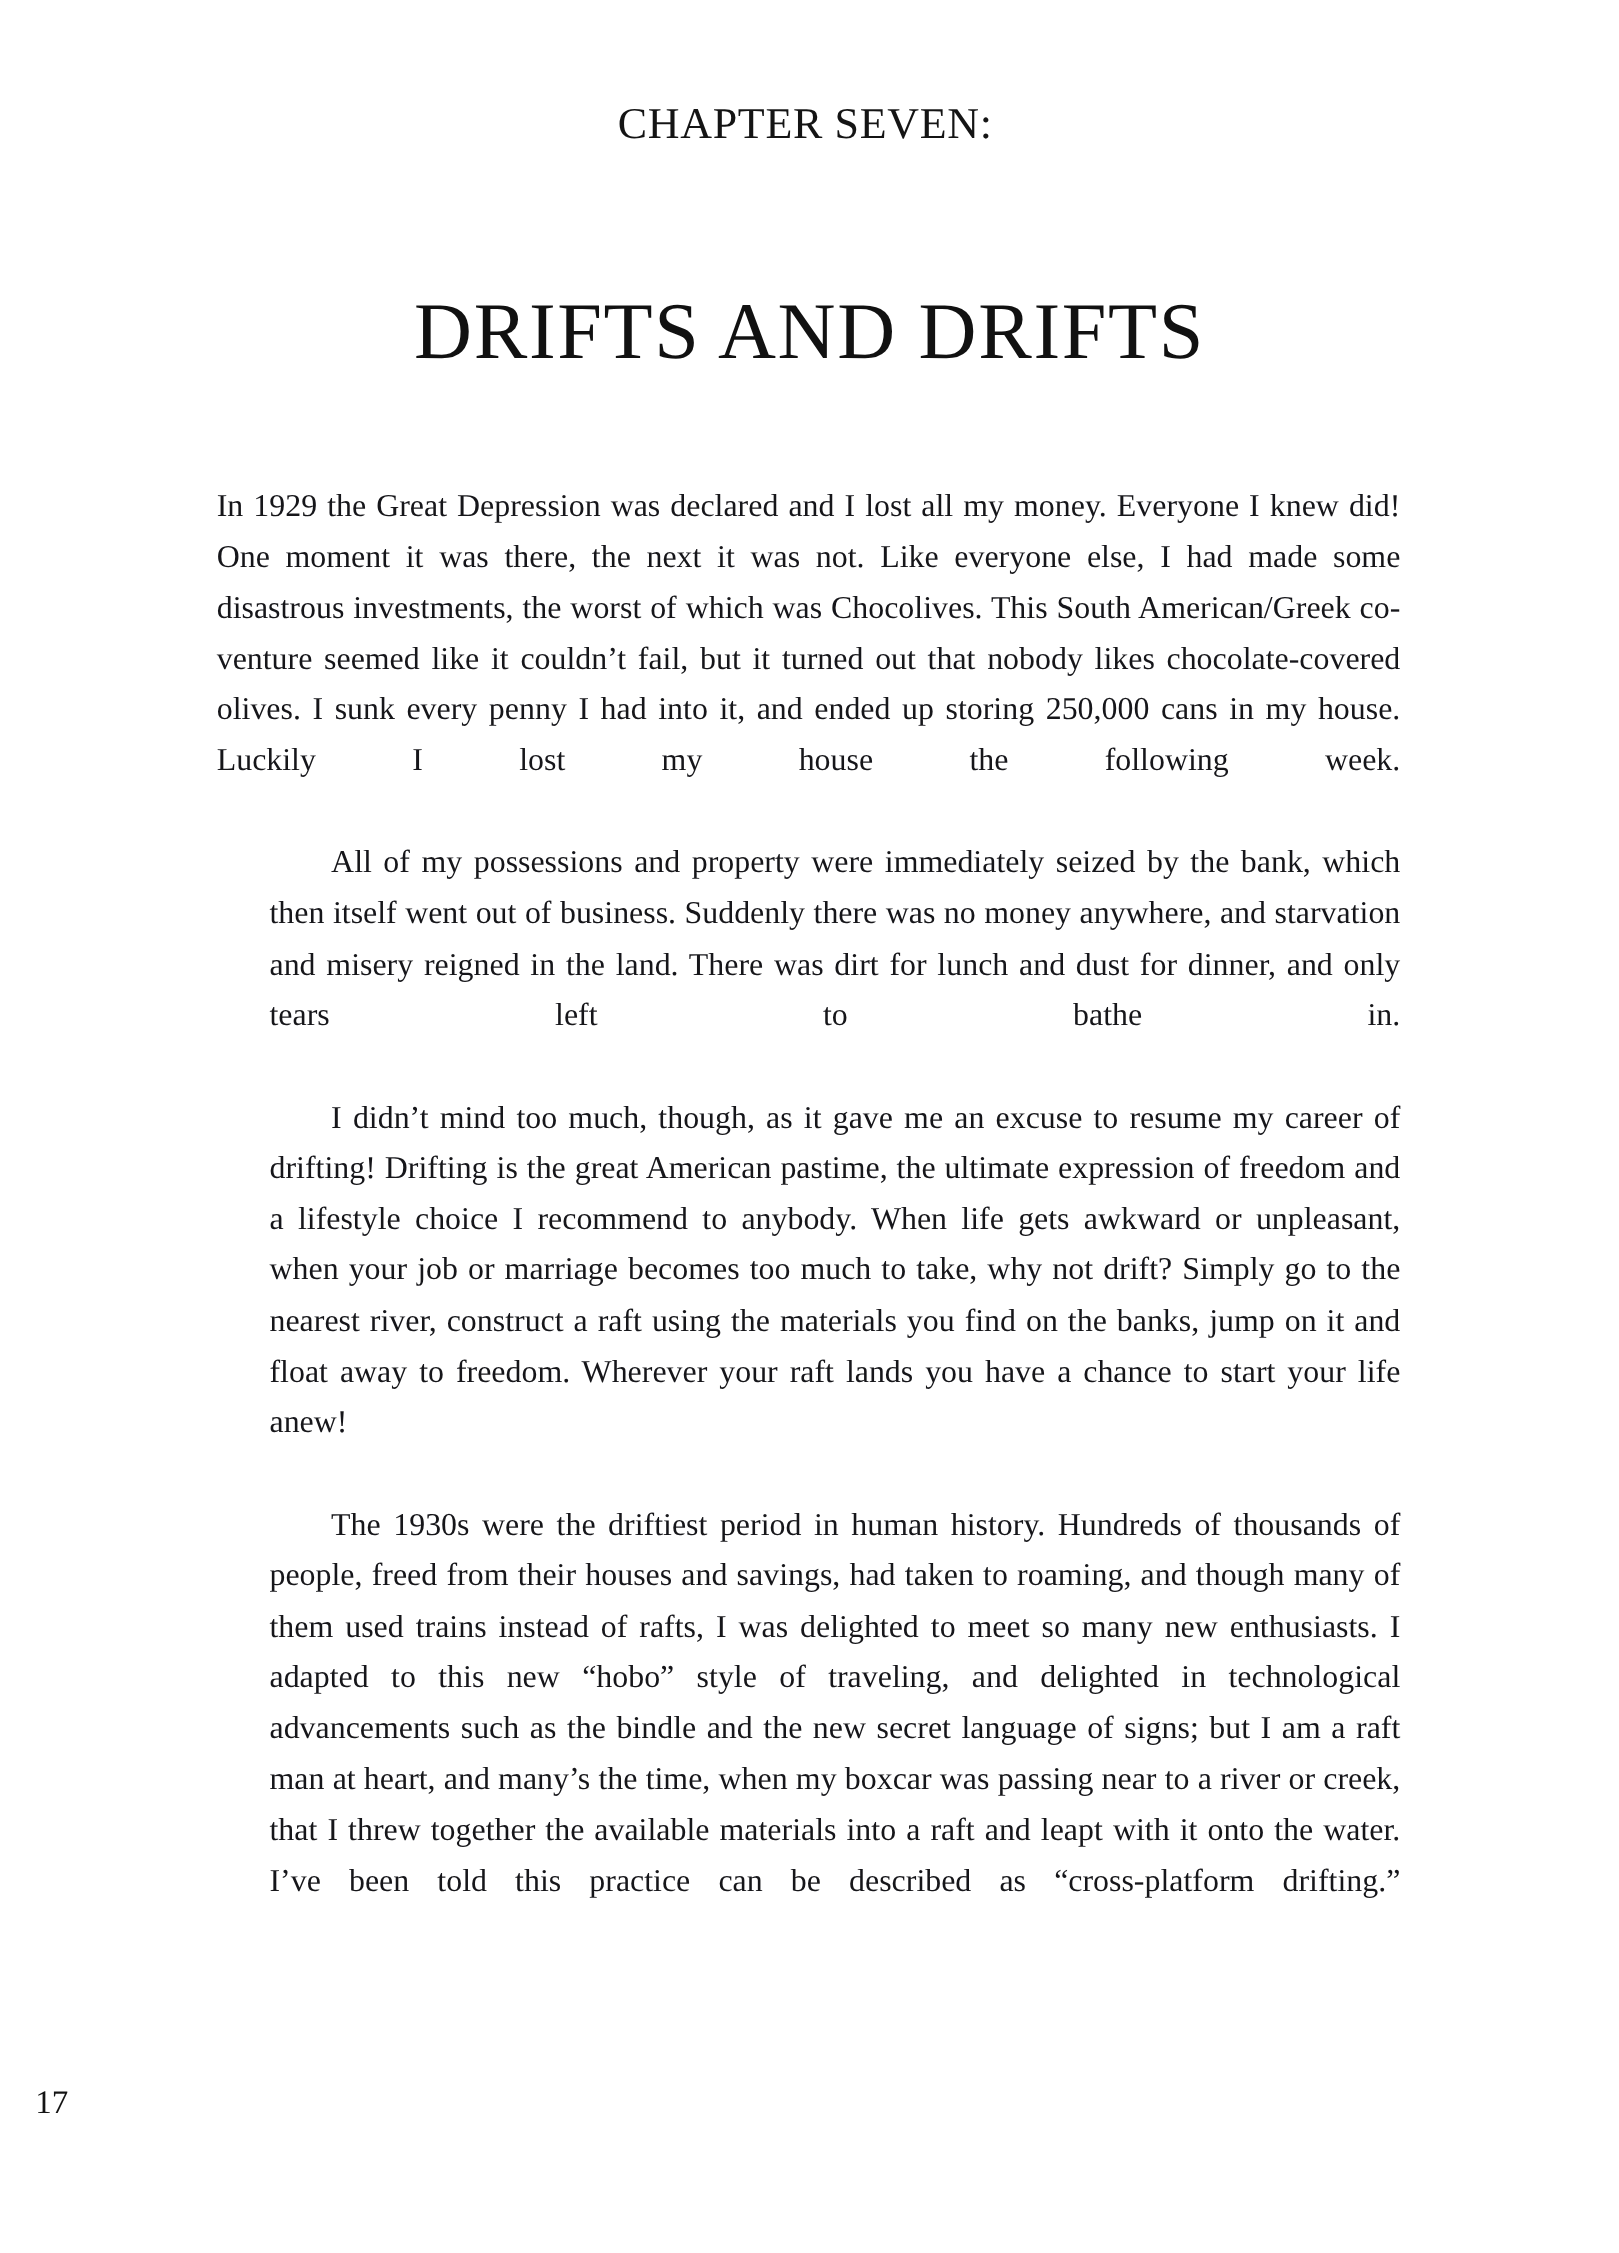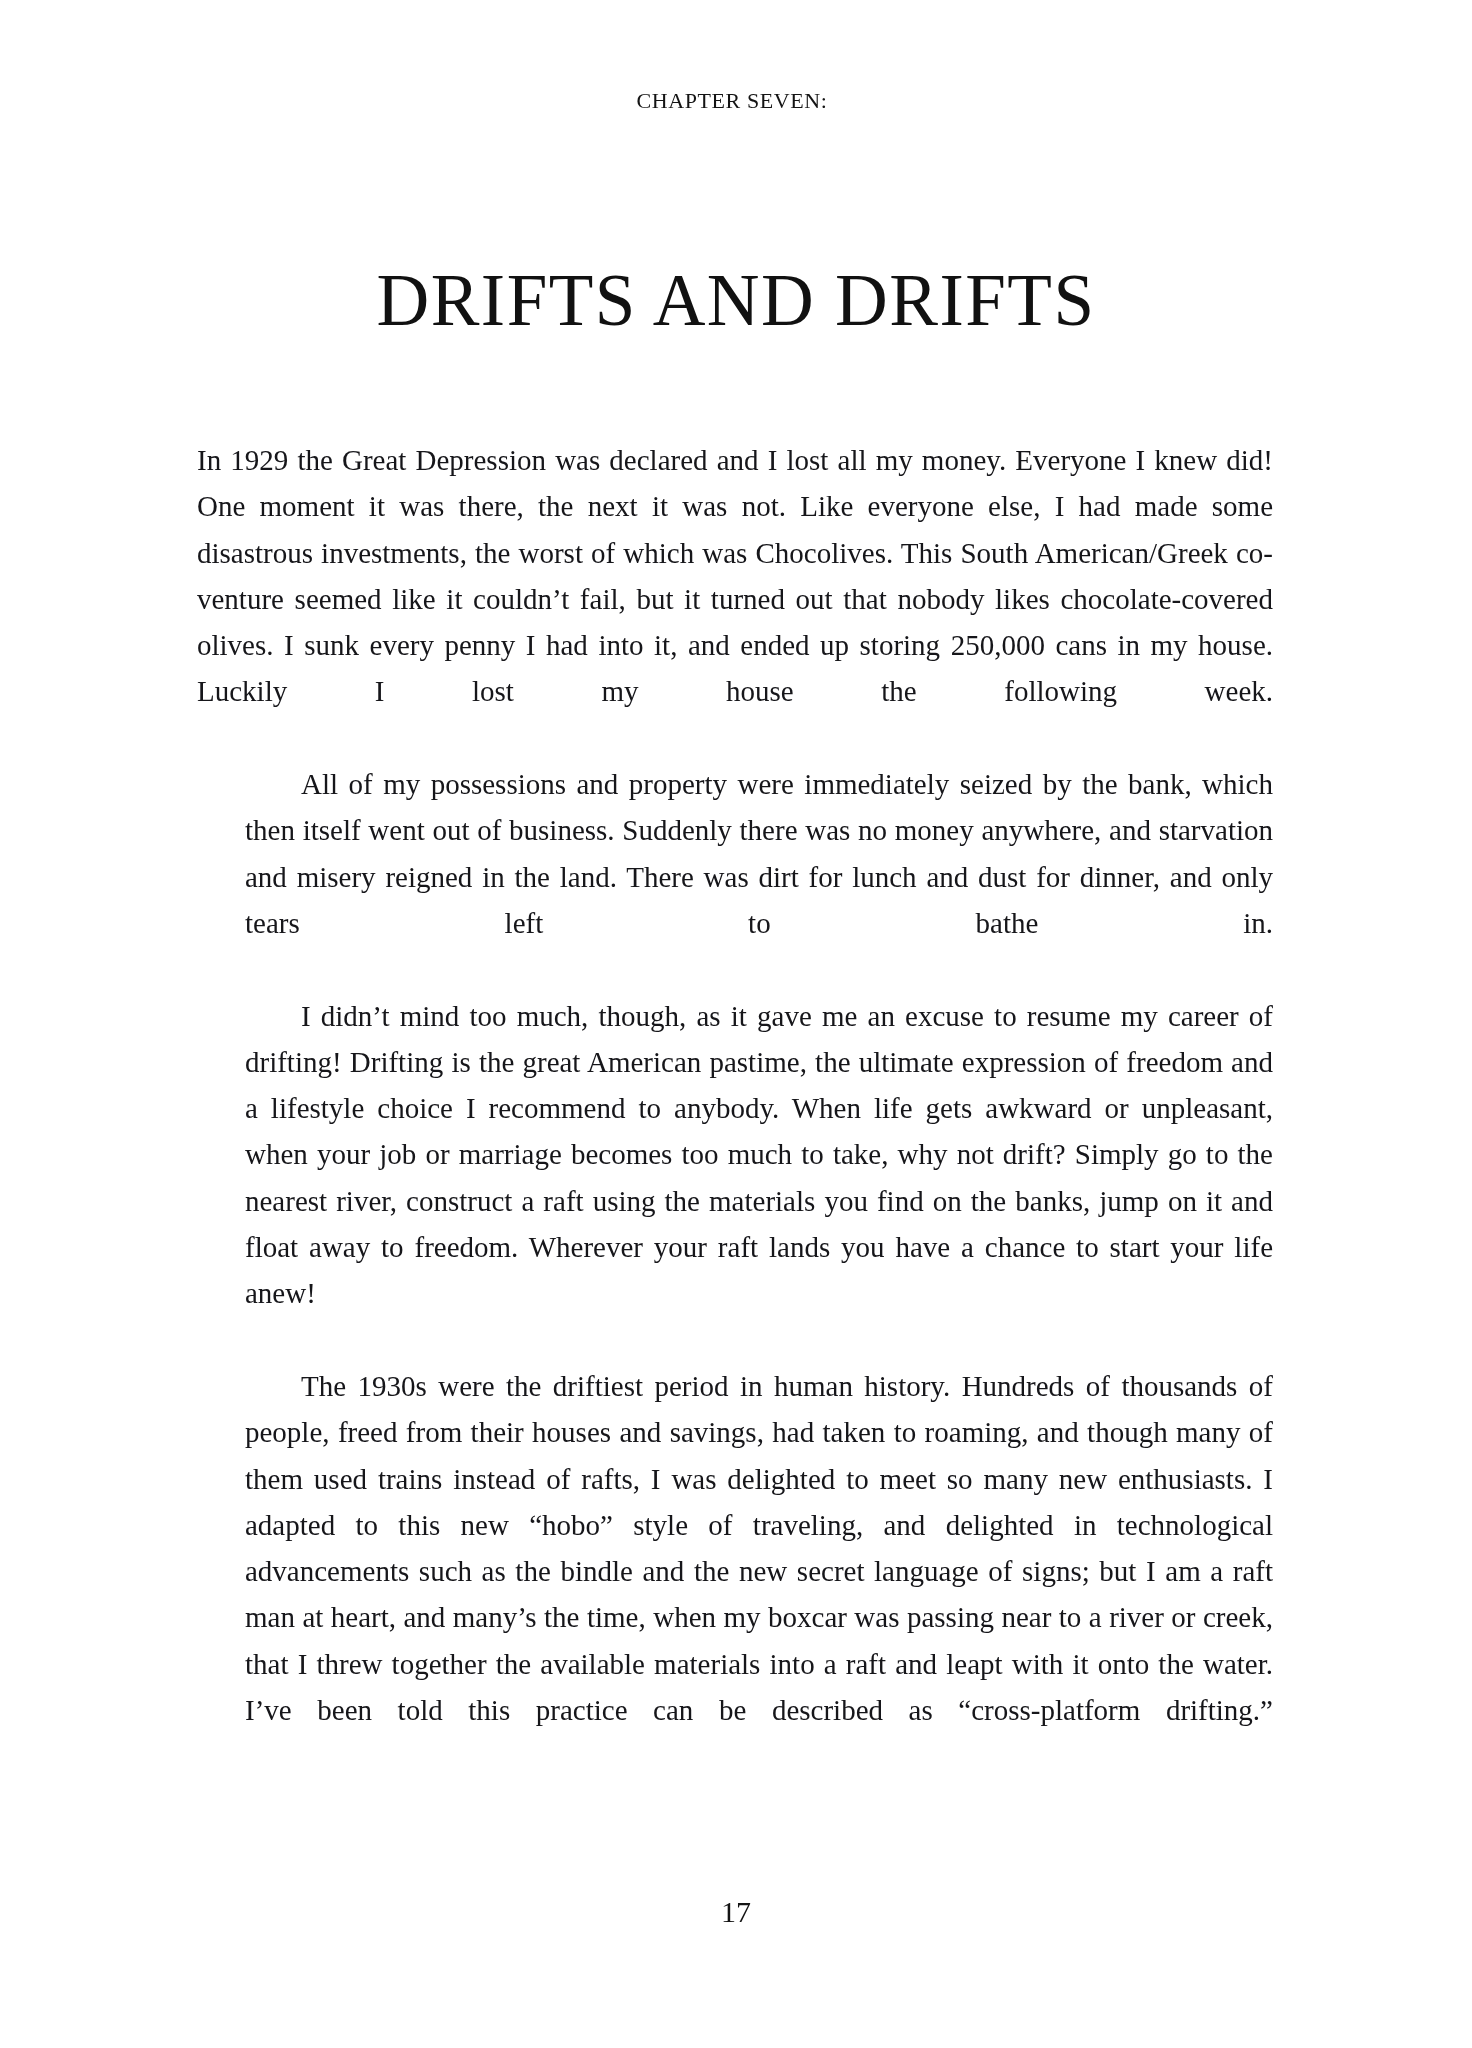"CHAPTER SEVEN:" .chapter-label { font-size: 22px -> 40px }
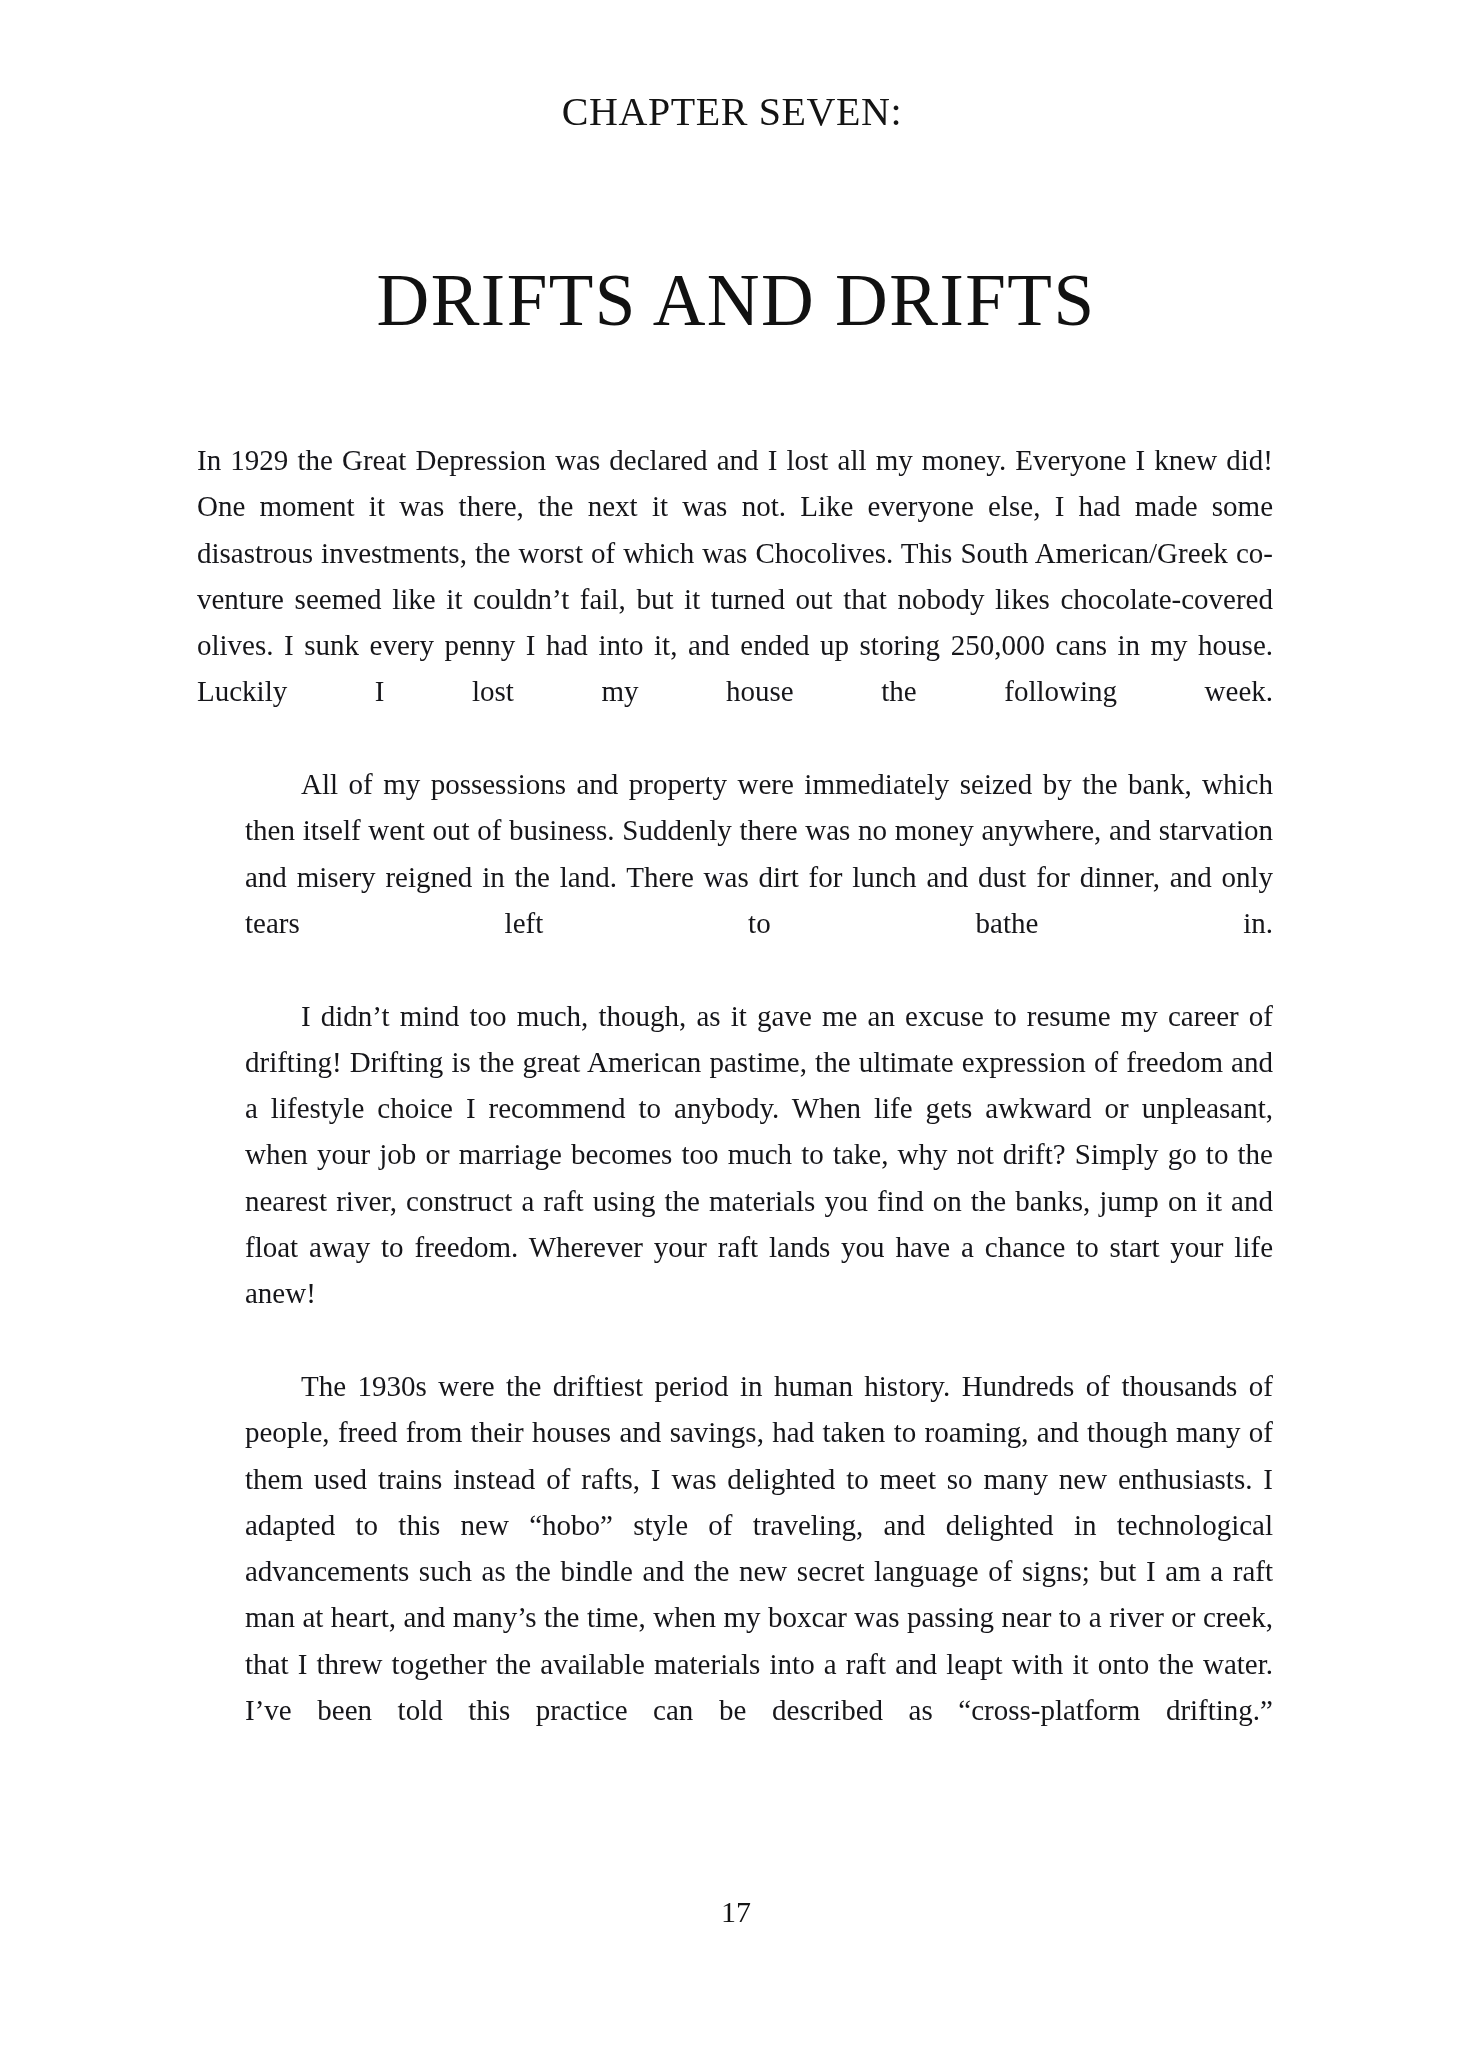"17" .folio { padding-left: none -> 32px; text-align: center -> left }
